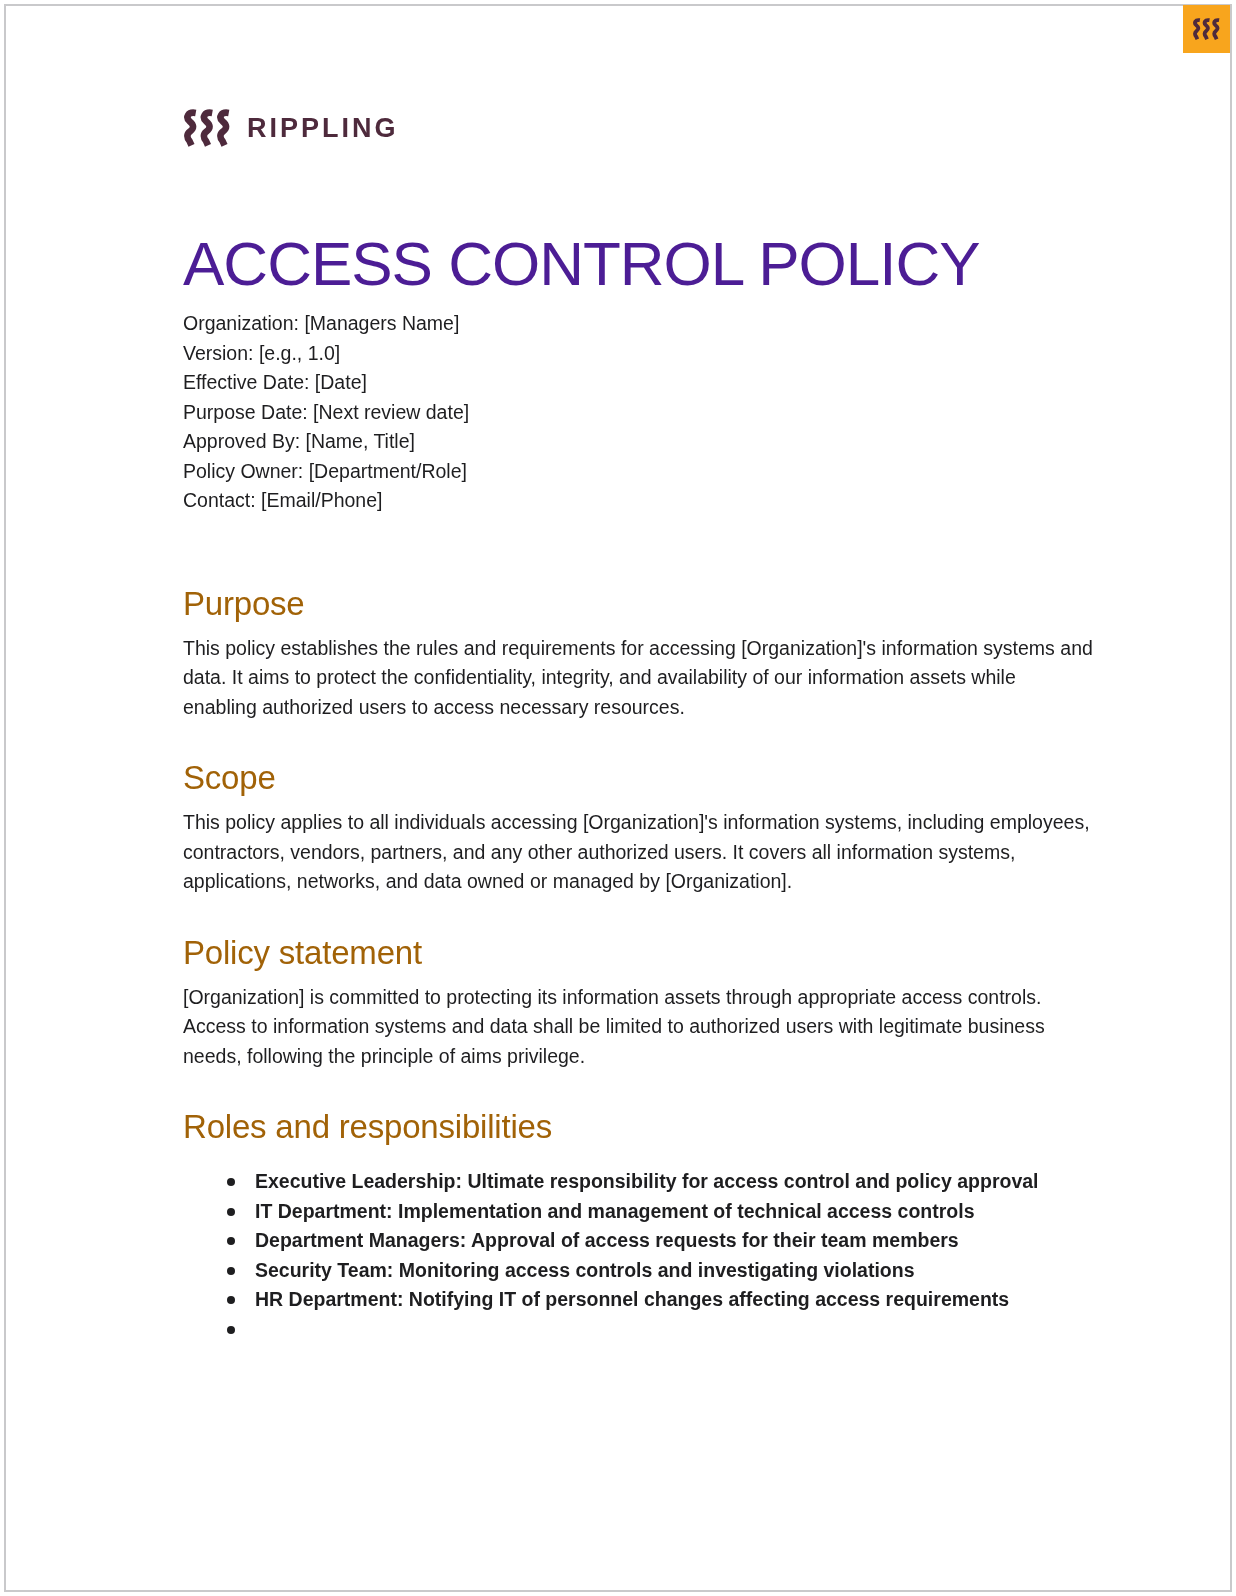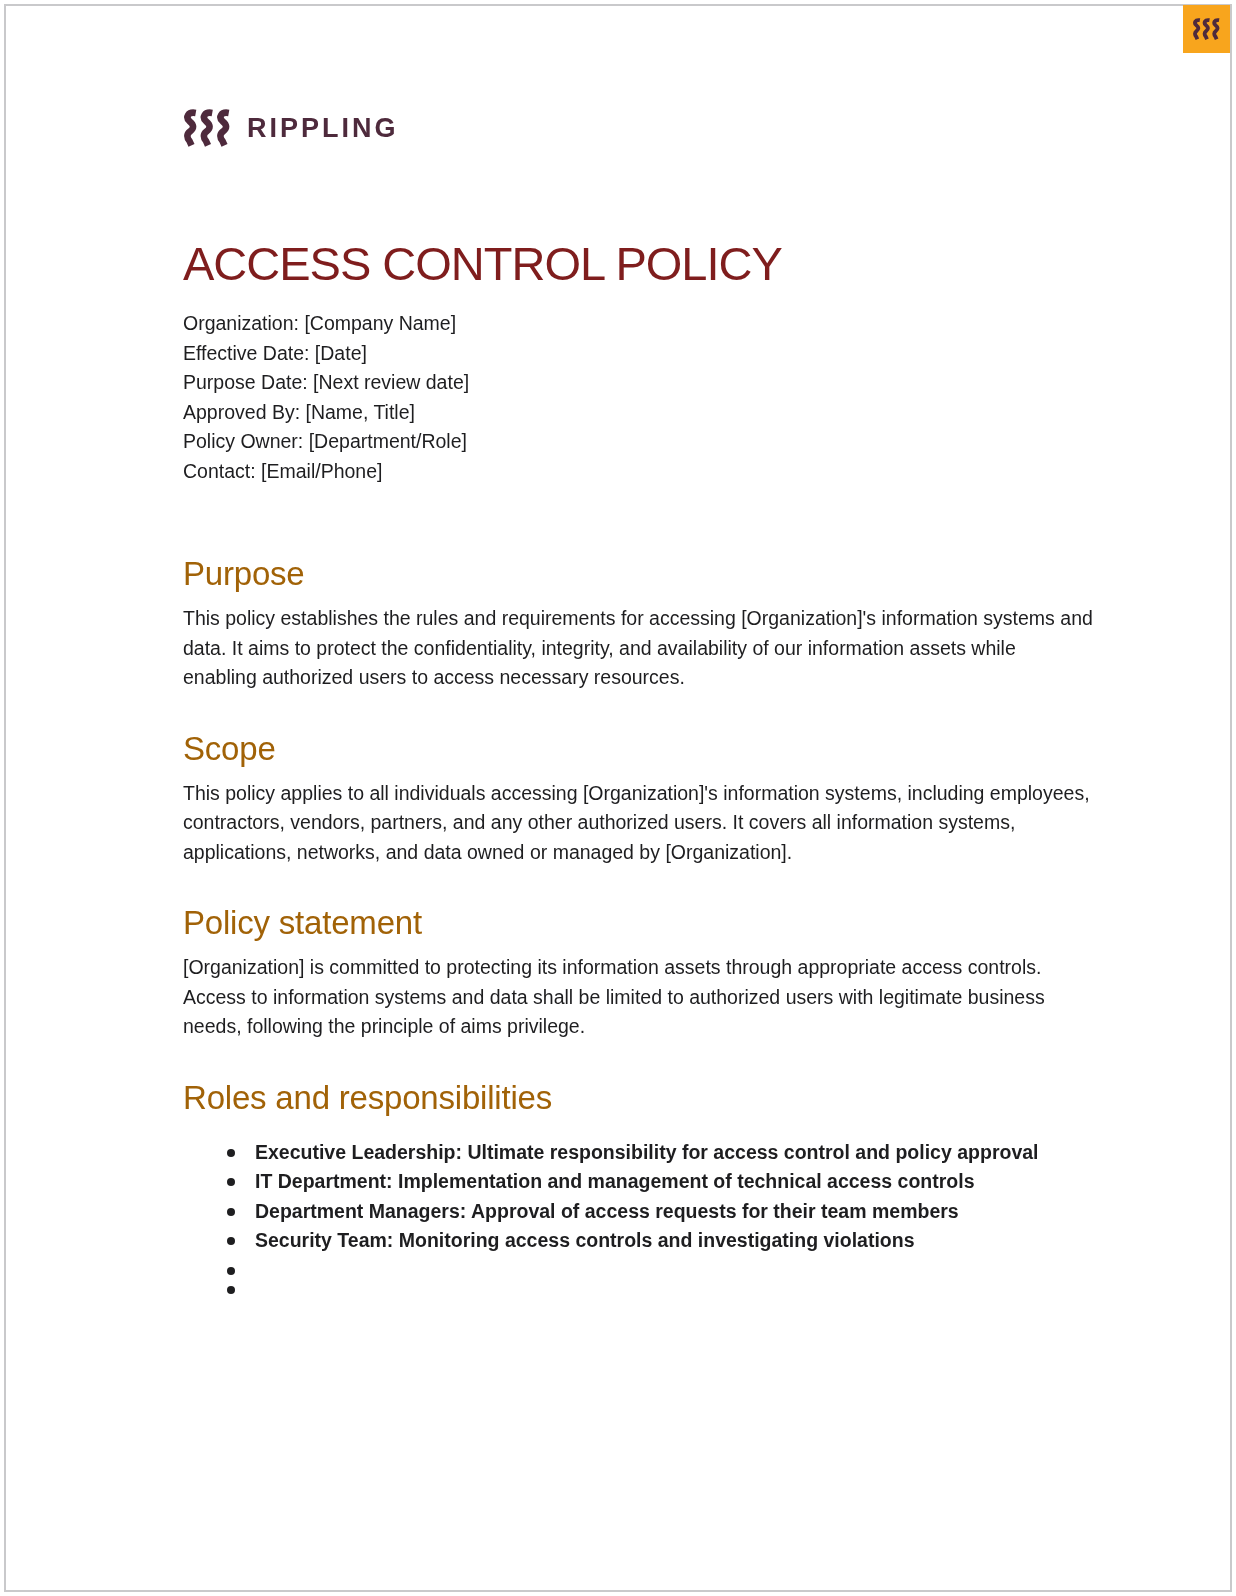"ACCESS CONTROL POLICY" h1 { color: #7f1d1d -> #4c1d95; font-size: 47px -> 62px }
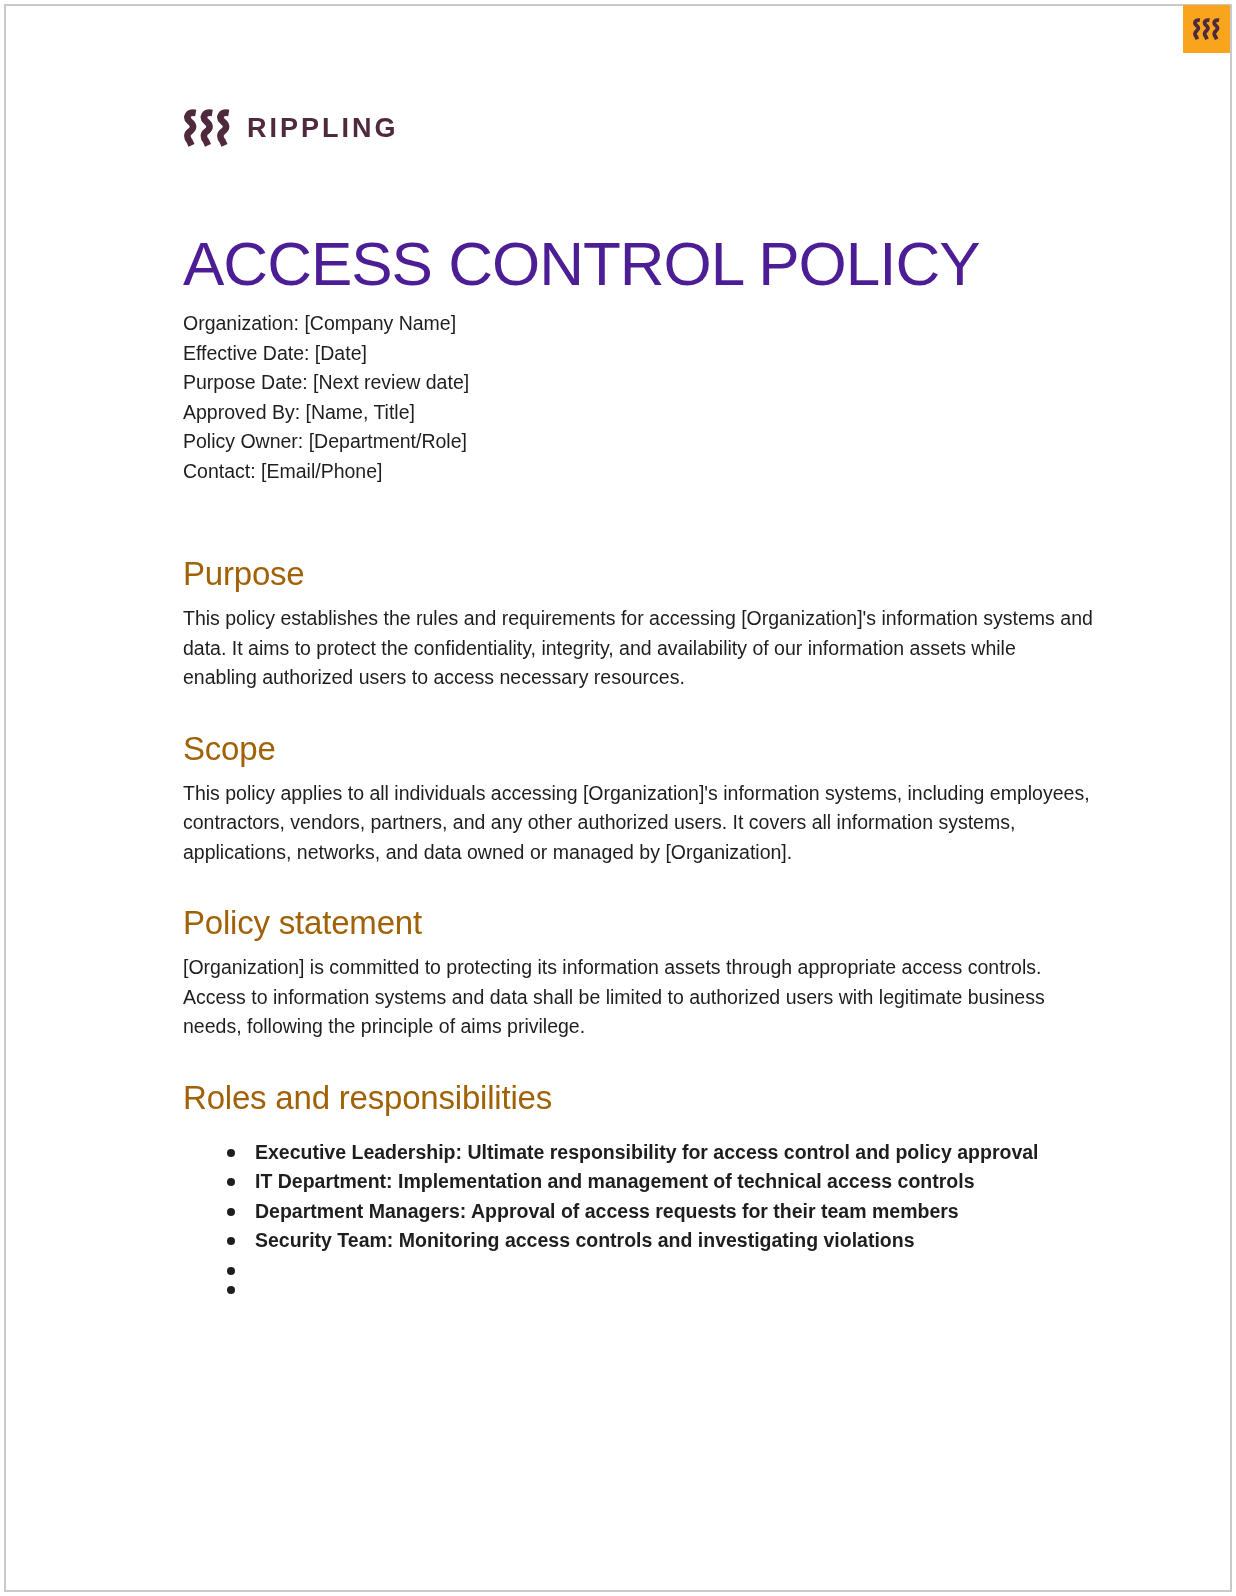"Organization: [Company Name]" div { text: Company -> Managers }
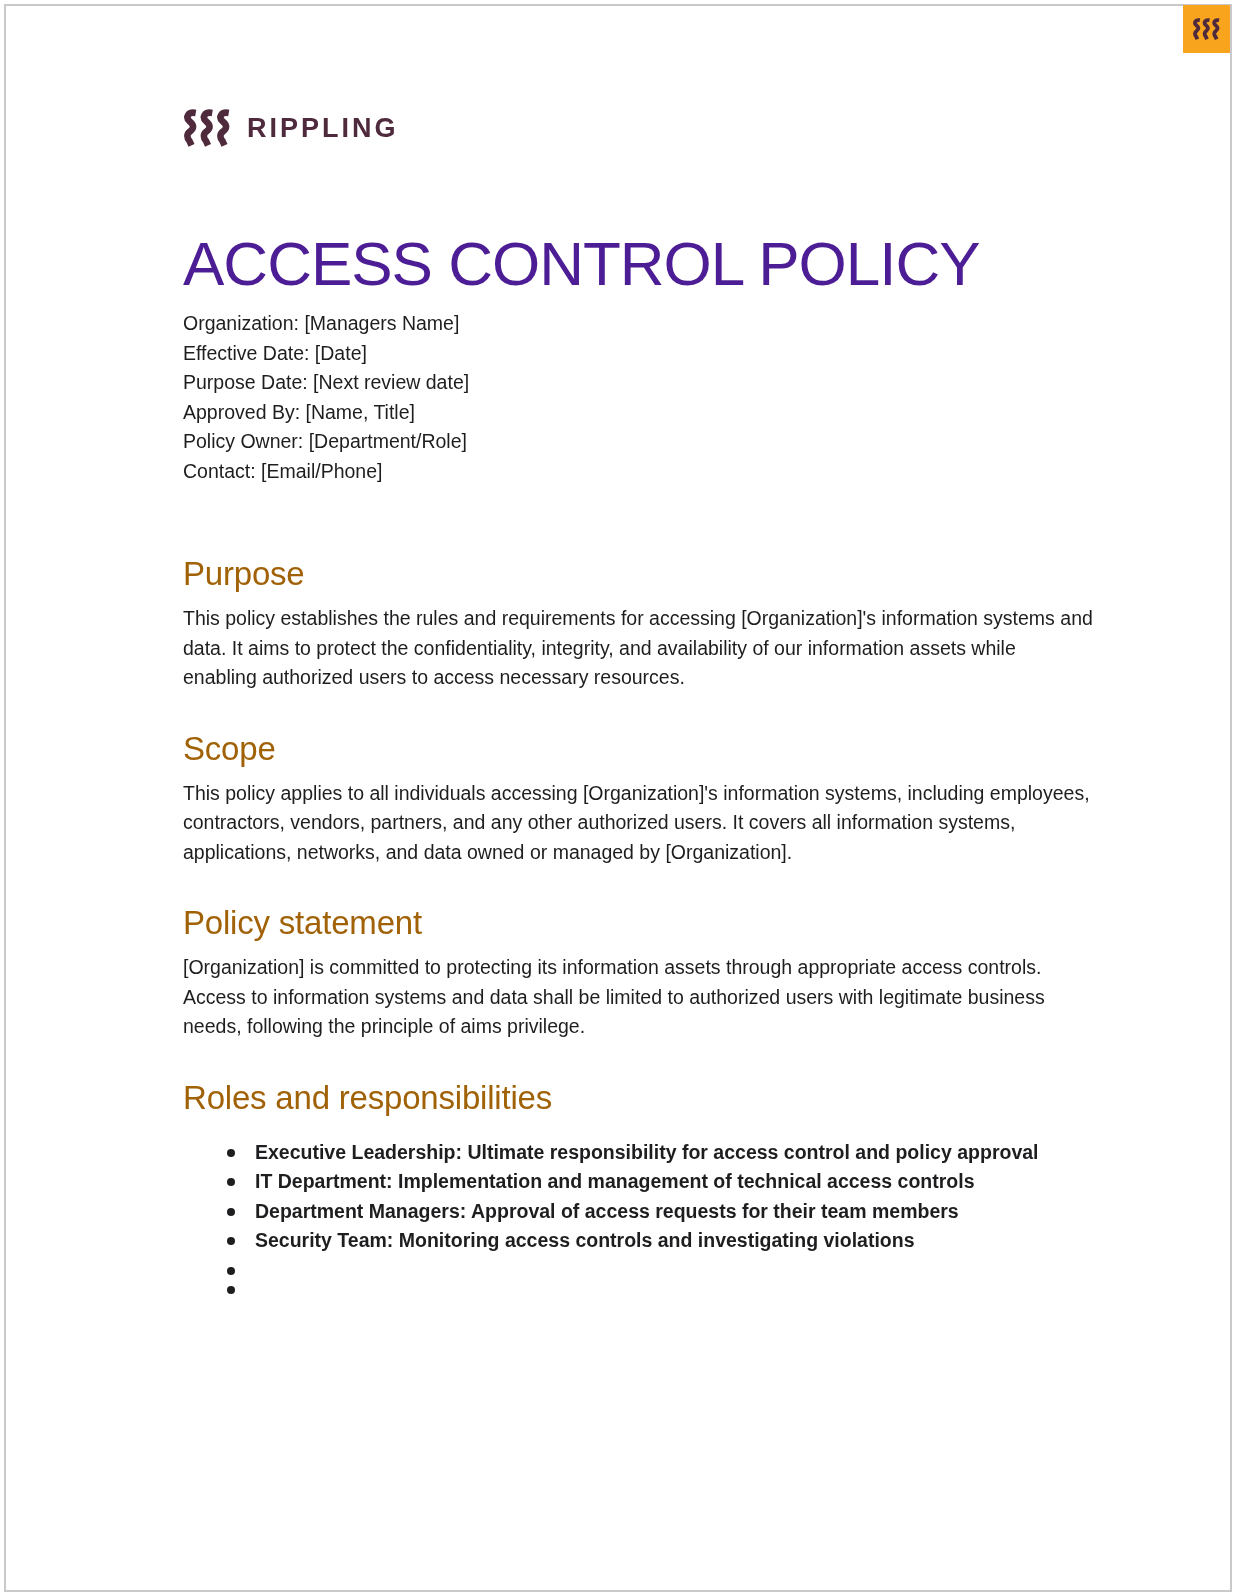"Version: [e.g., 1.0]" div { html: none -> <div>Version: [e.g., 1.0]</div> }
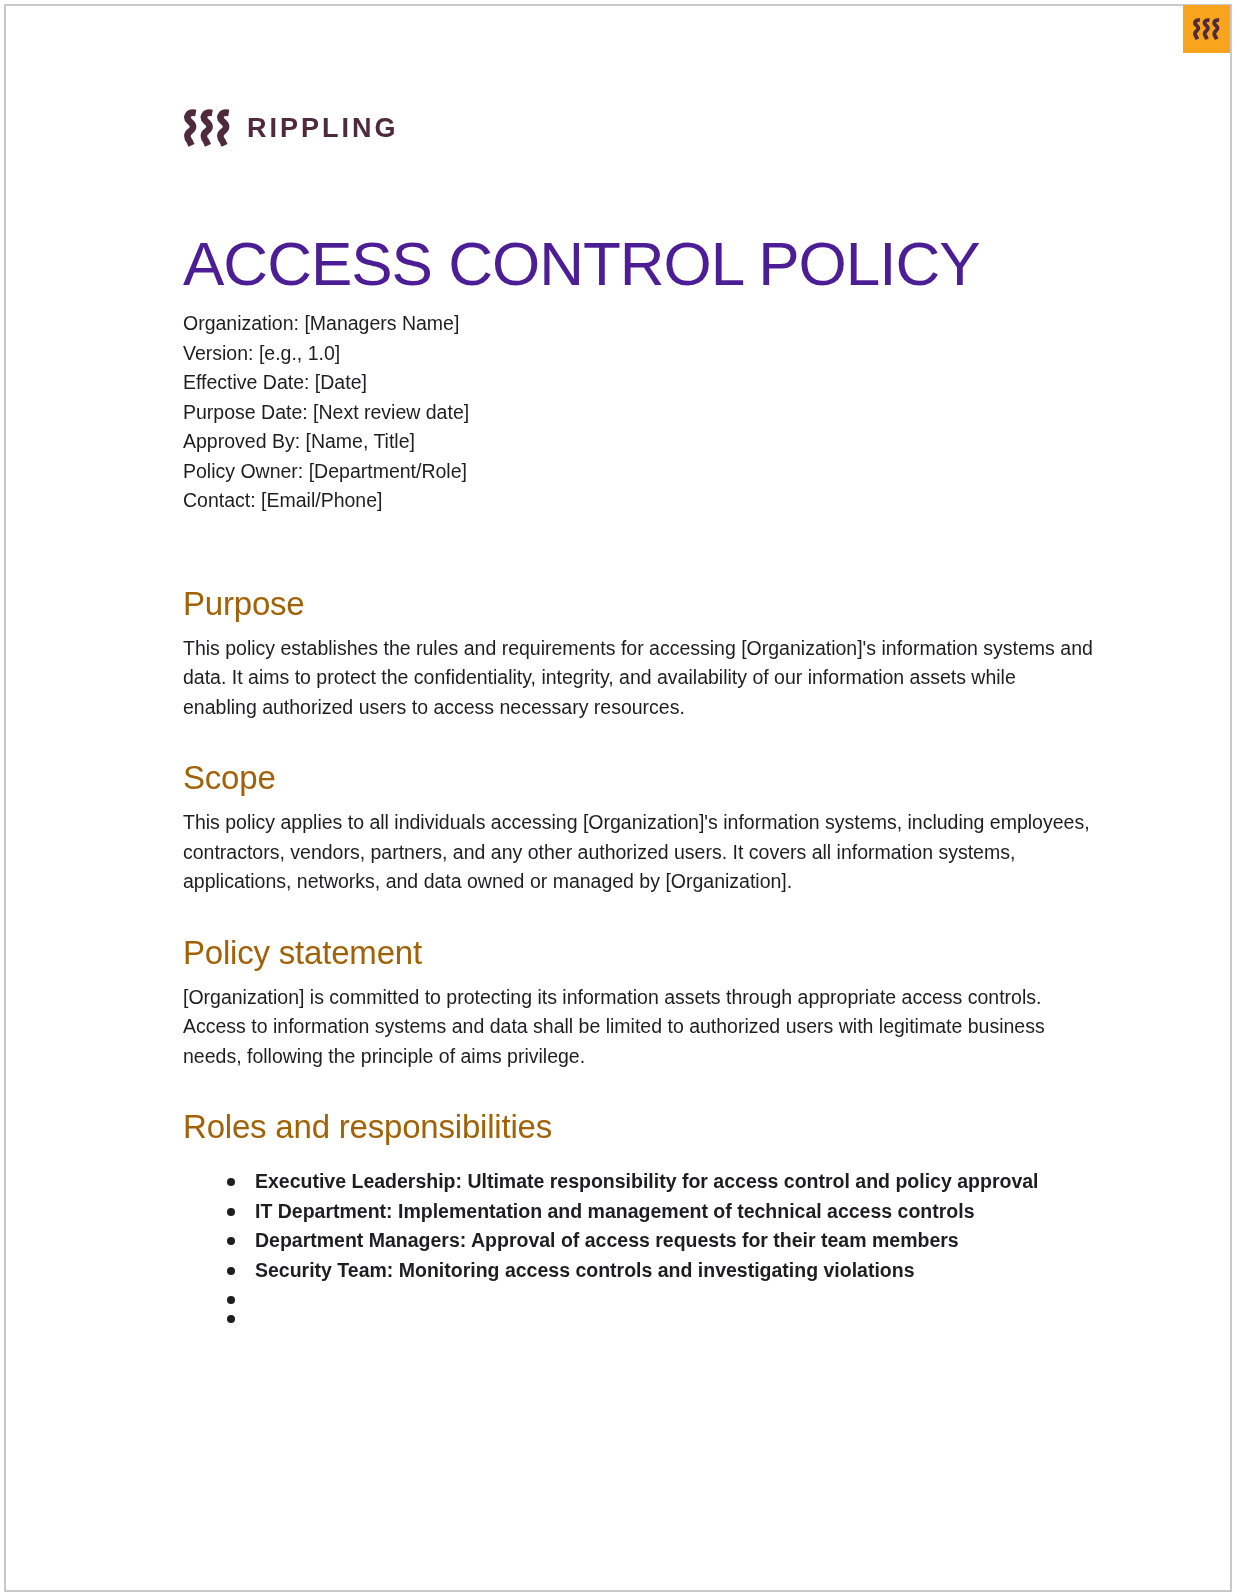"HR Department: Notifying IT of" span { html: none -> <span>HR Department: Notifying IT of personnel changes affecting access requirements</span> }
